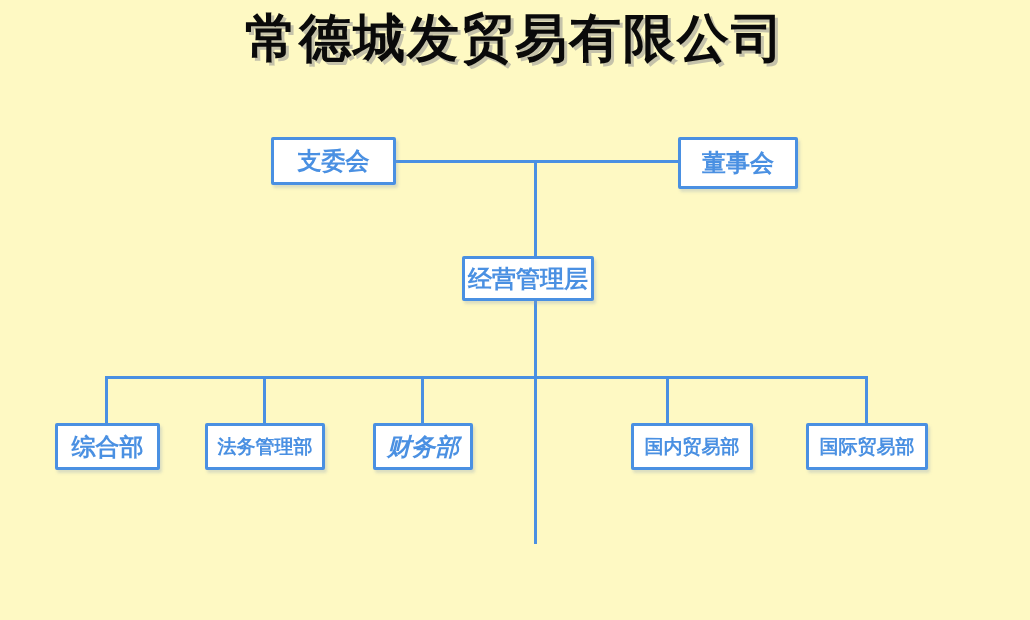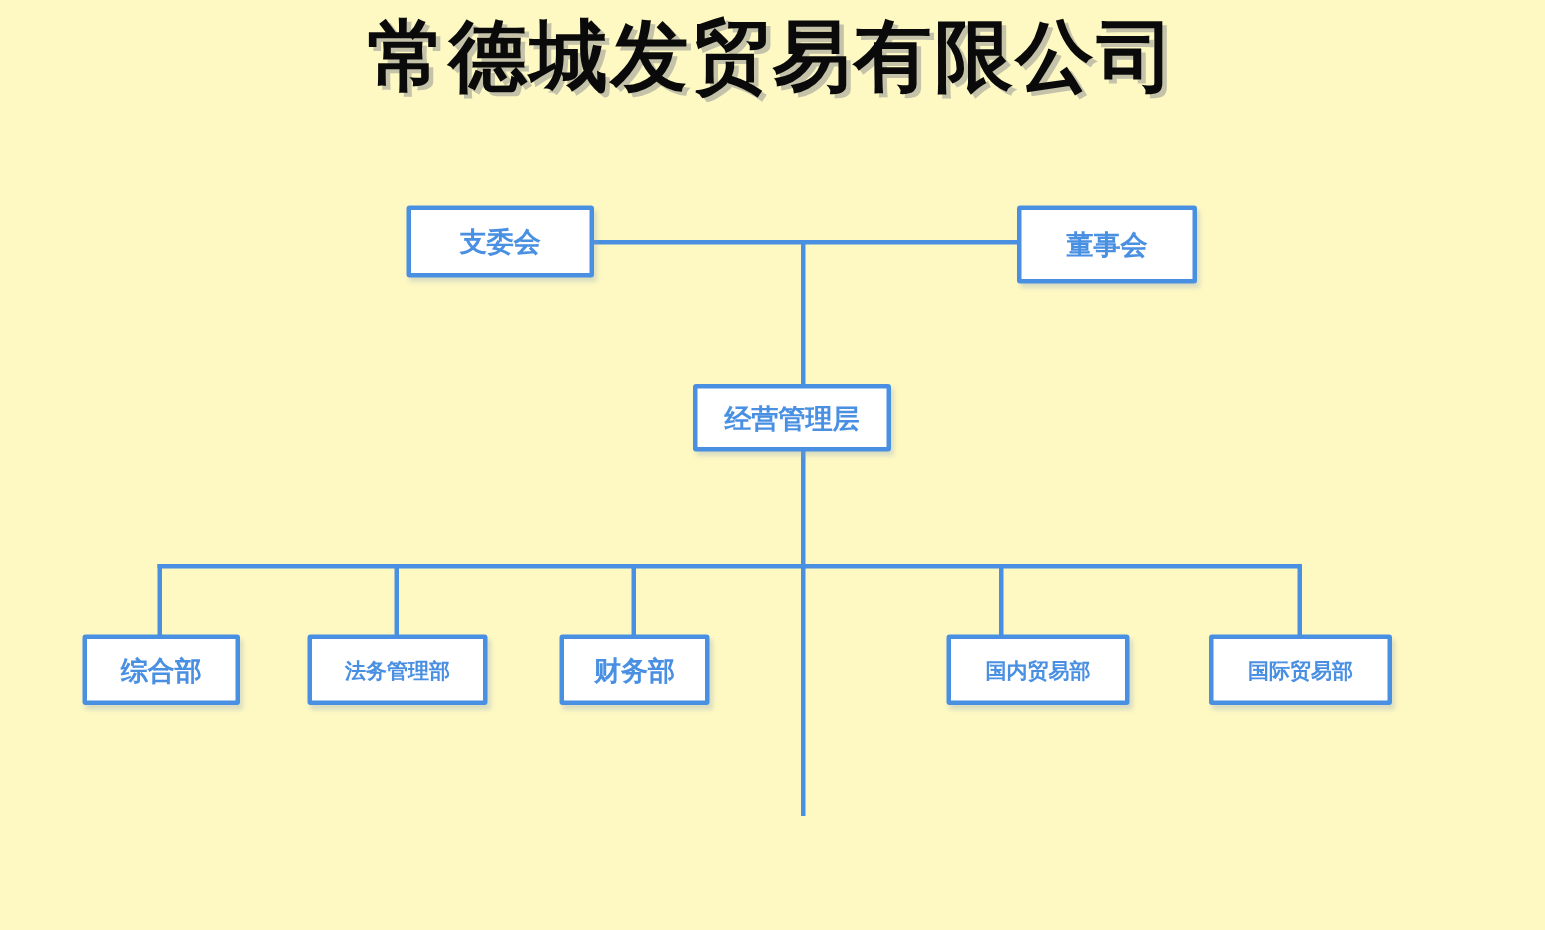"支委会" .node-label { font-size: 18px -> 24px }
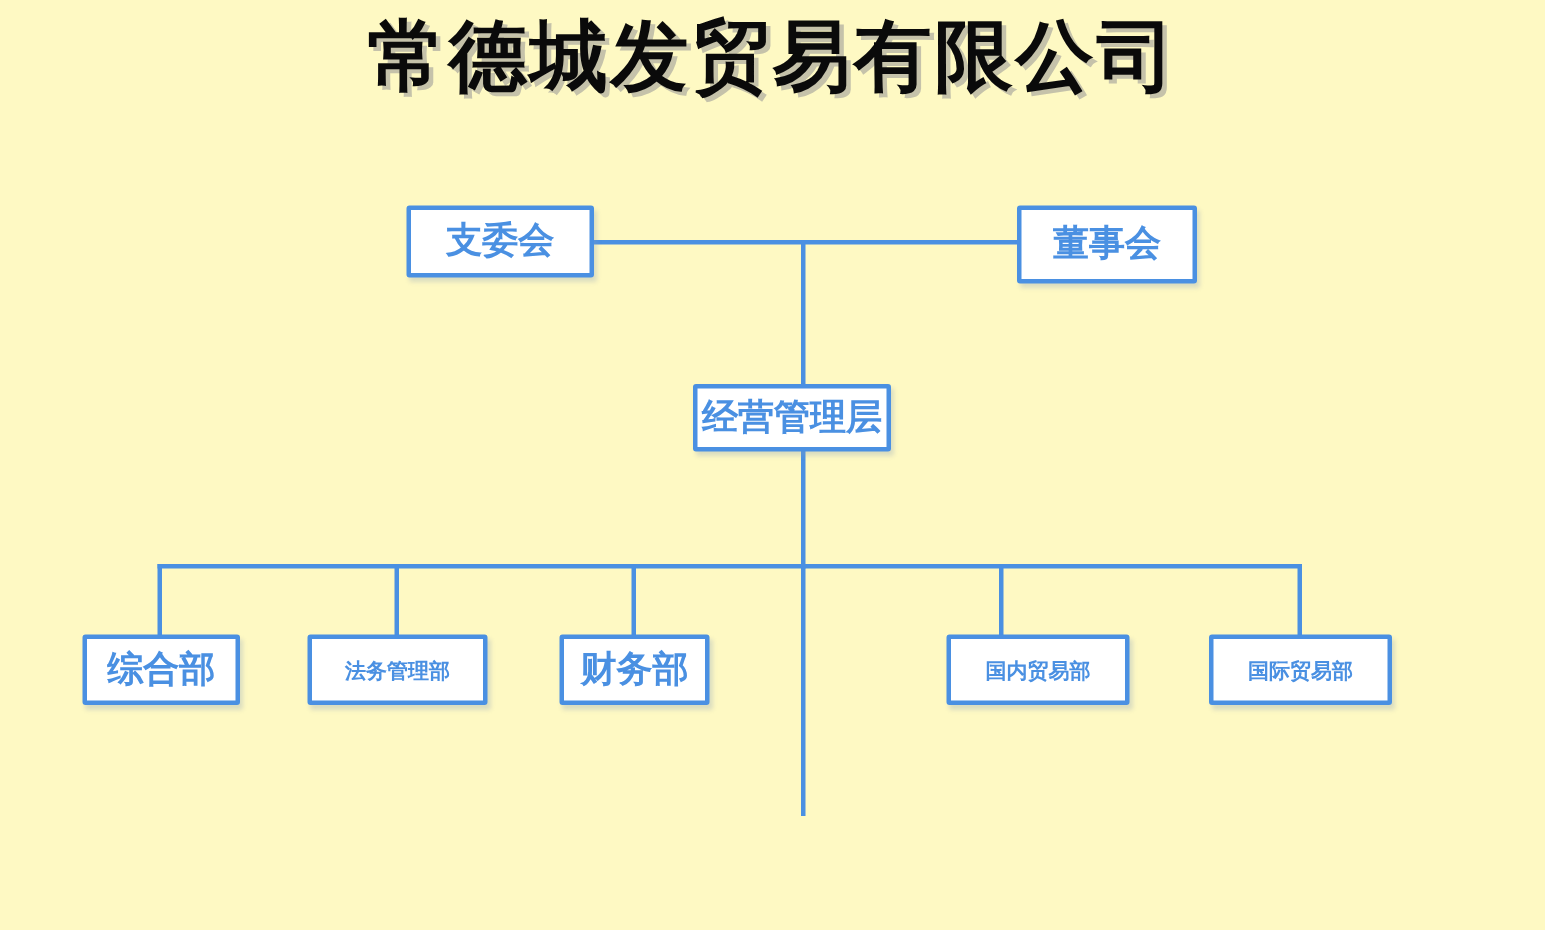"法务管理部" .node-label.sm { font-size: 14px -> 19px }
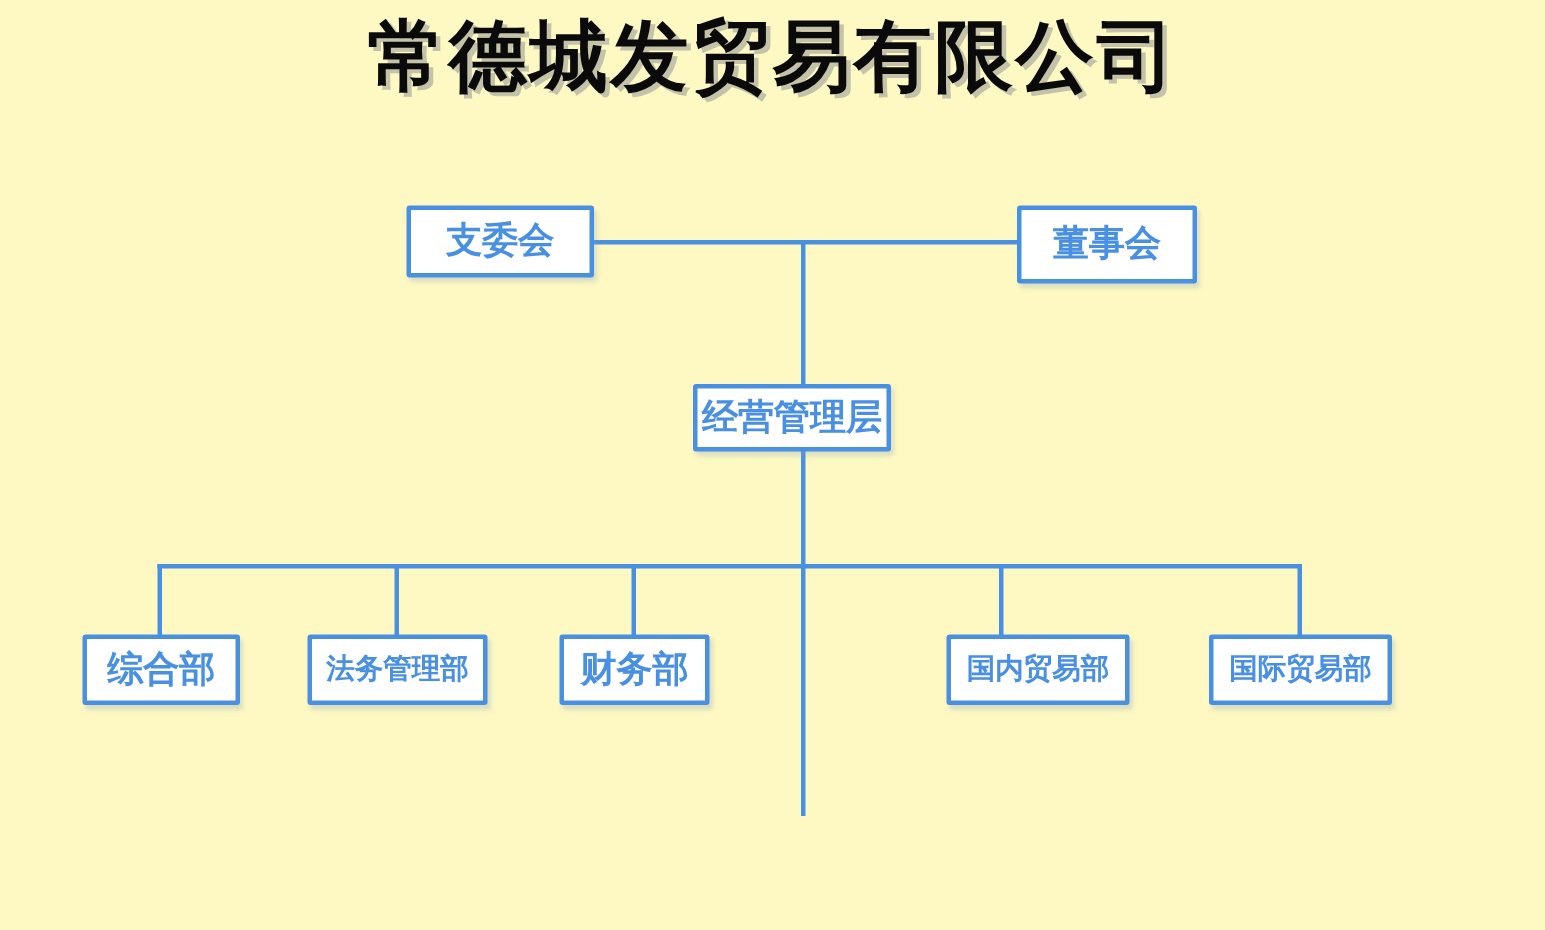"财务部" div.node { font-style: none -> italic }
